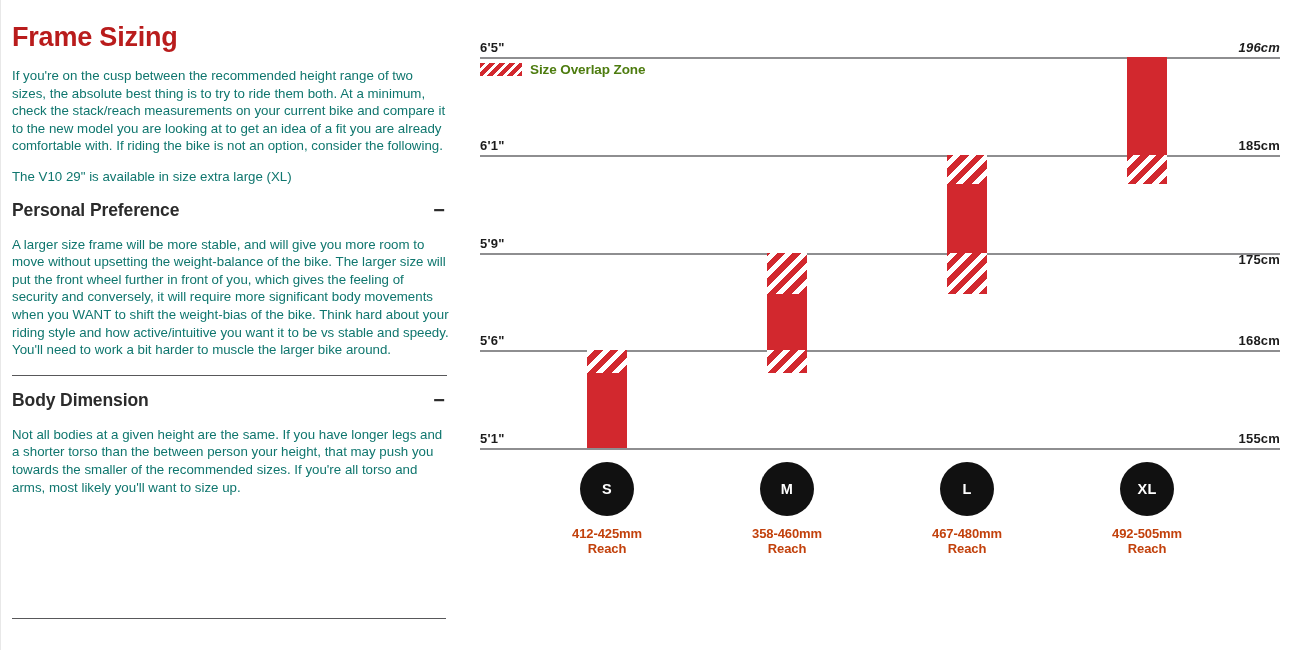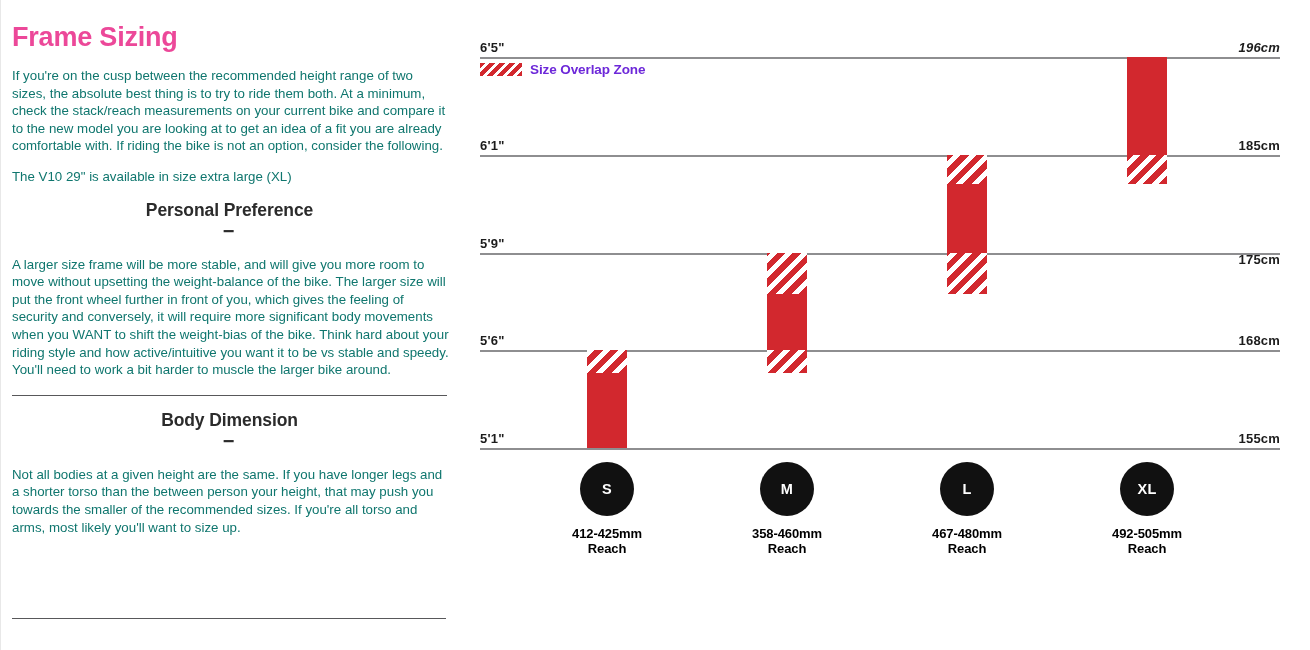"Frame Sizing" .page-title { color: #ec4899 -> #b91c1c }
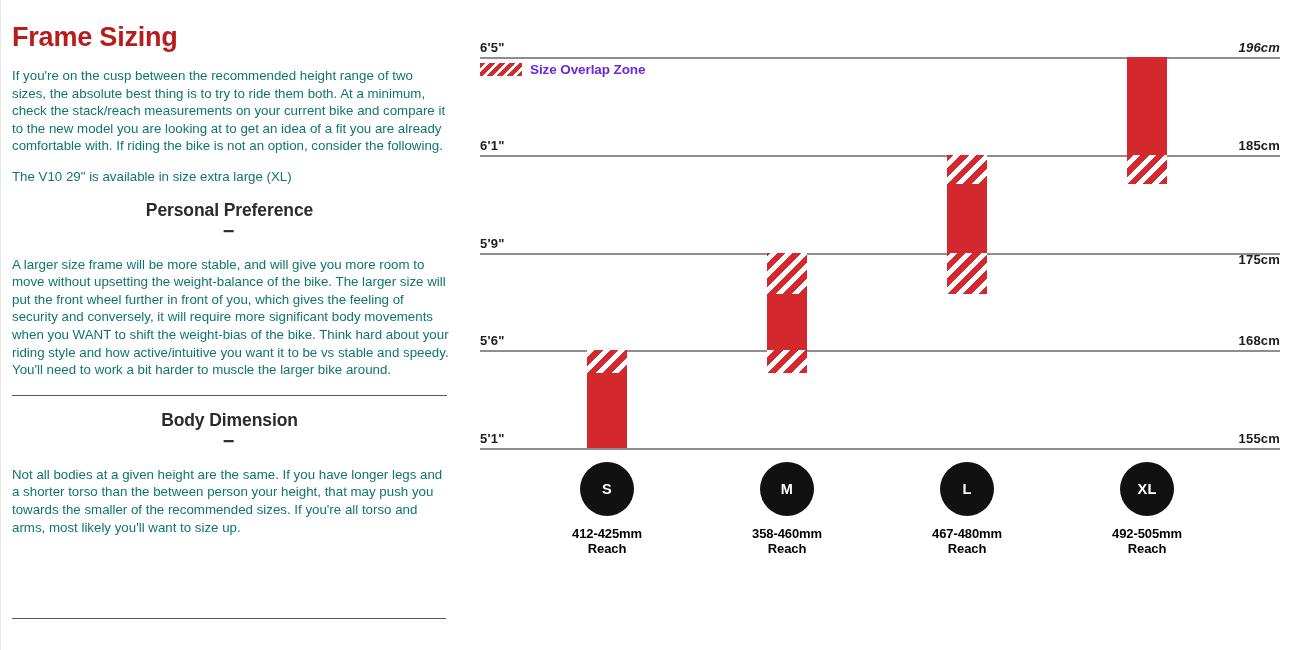"Size Overlap Zone" .legend-label { color: #6d28d9 -> #4d7c0f }
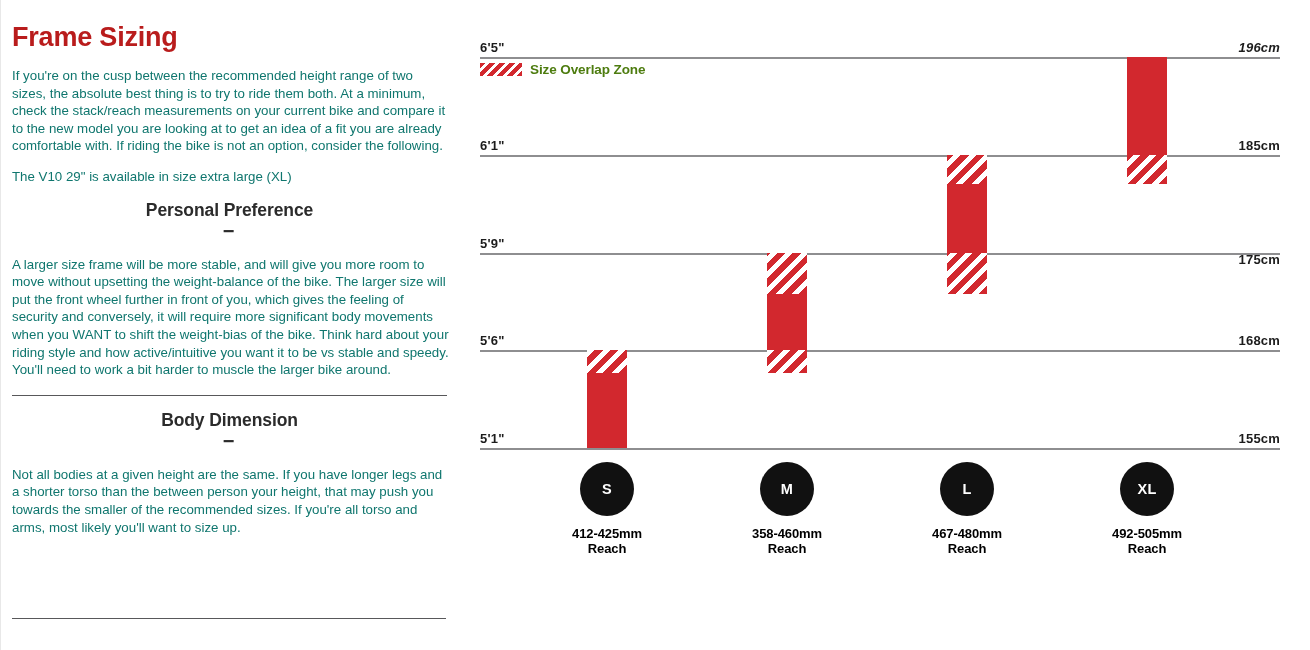"Personal Preference" .accordion-head { flex-direction: column -> none }
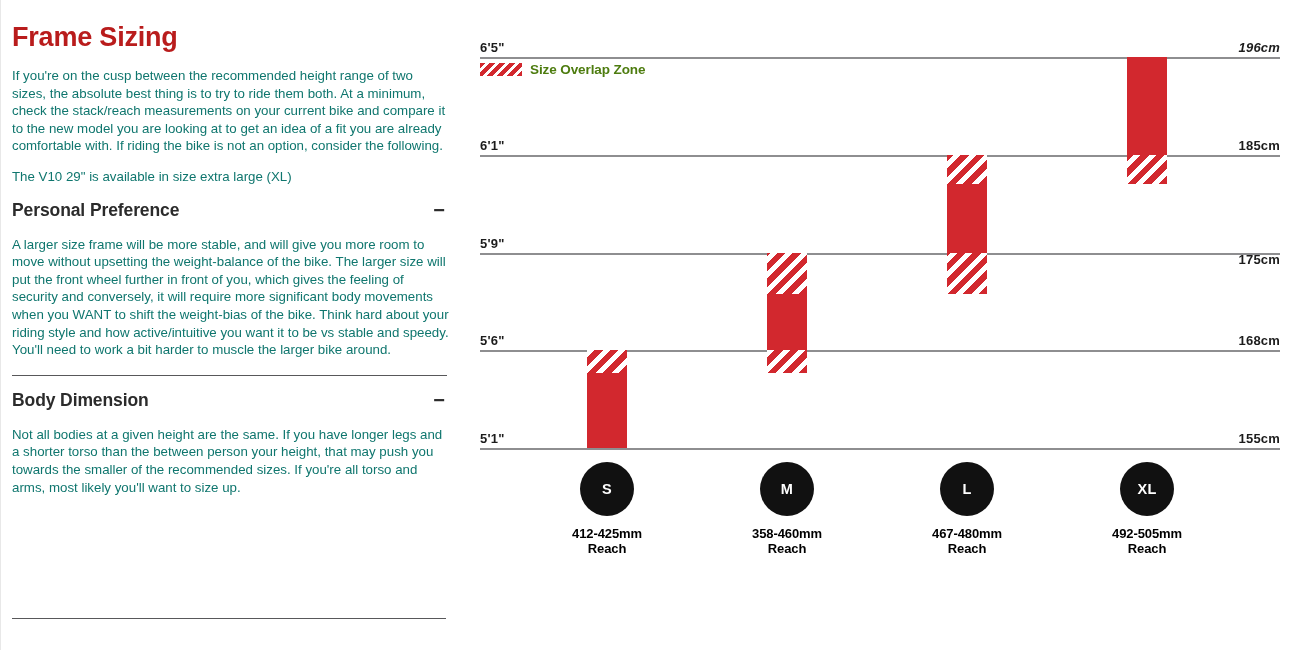"412-425mm" .badge-reach { color: #000000 -> #c2410c }
